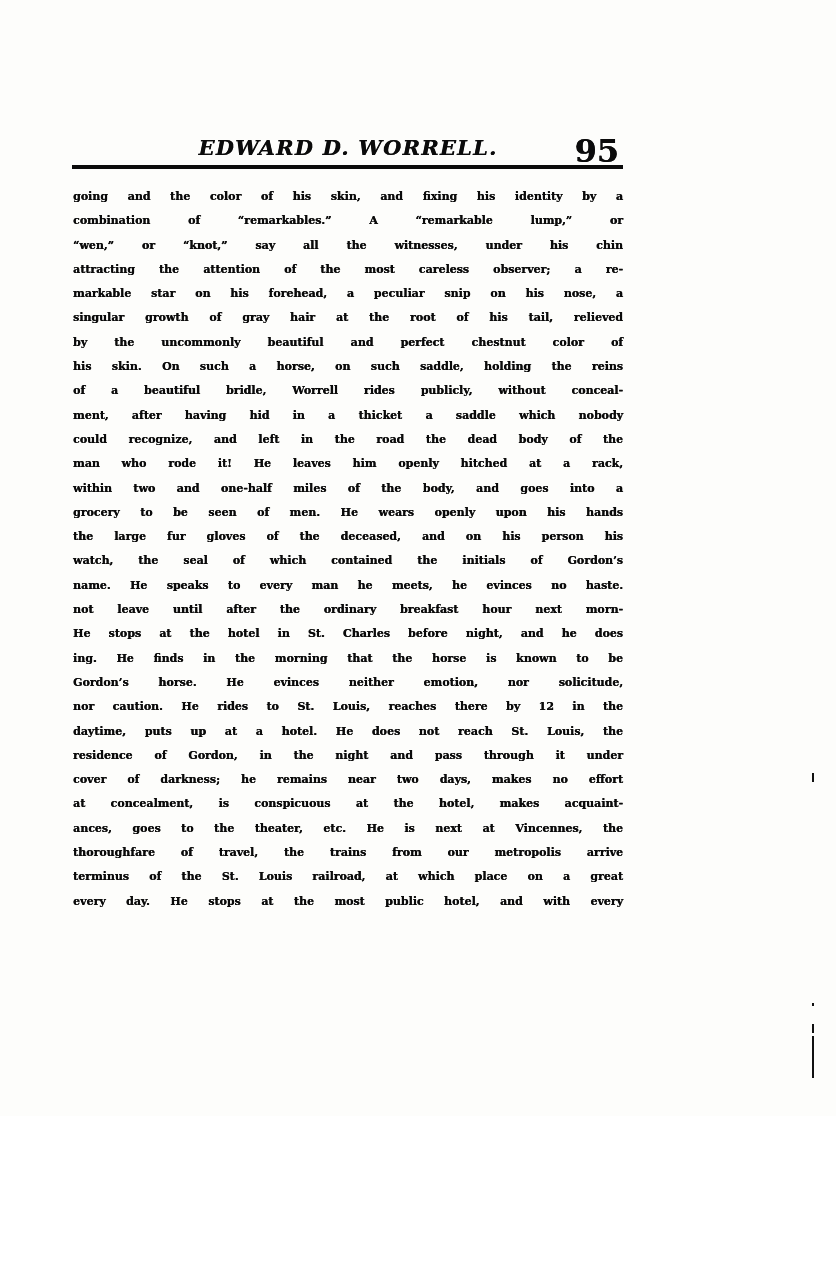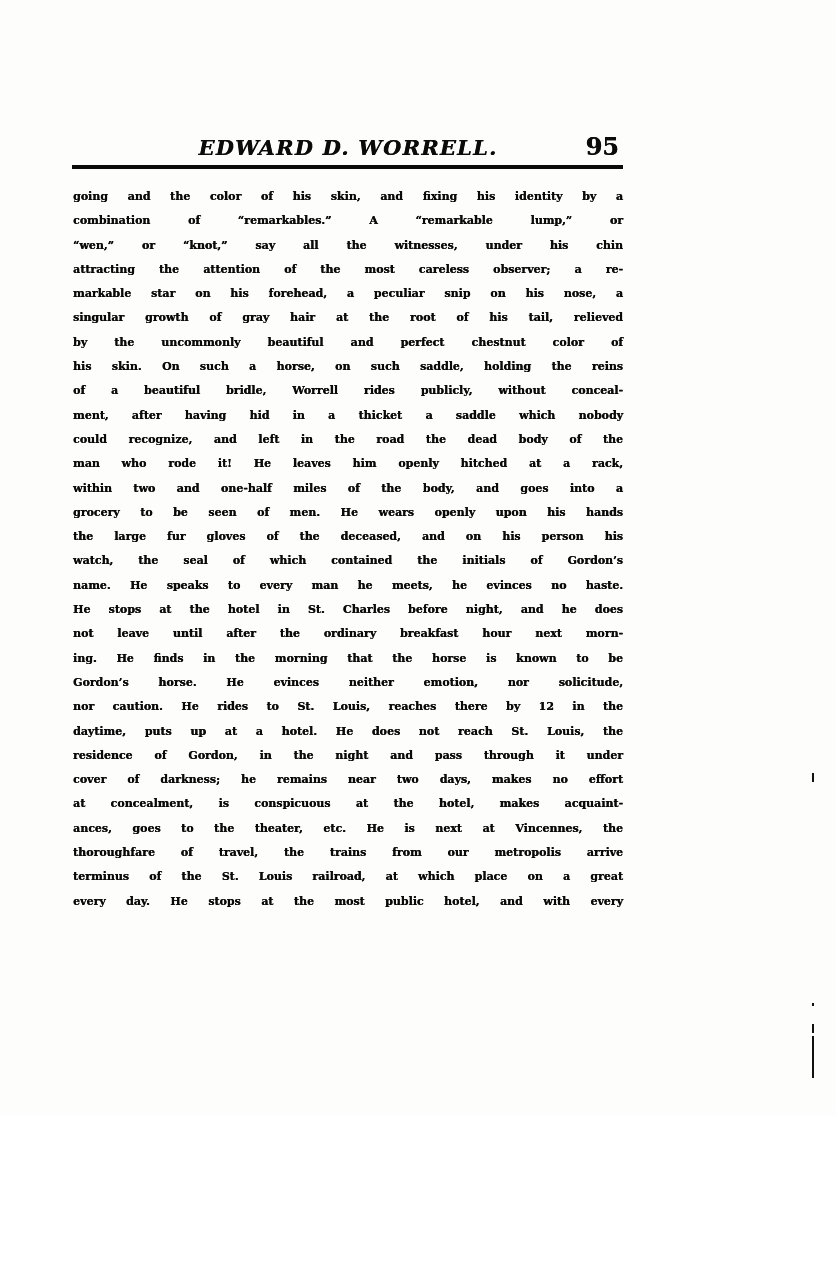"95" .page-number { font-size: 24px -> 32px }
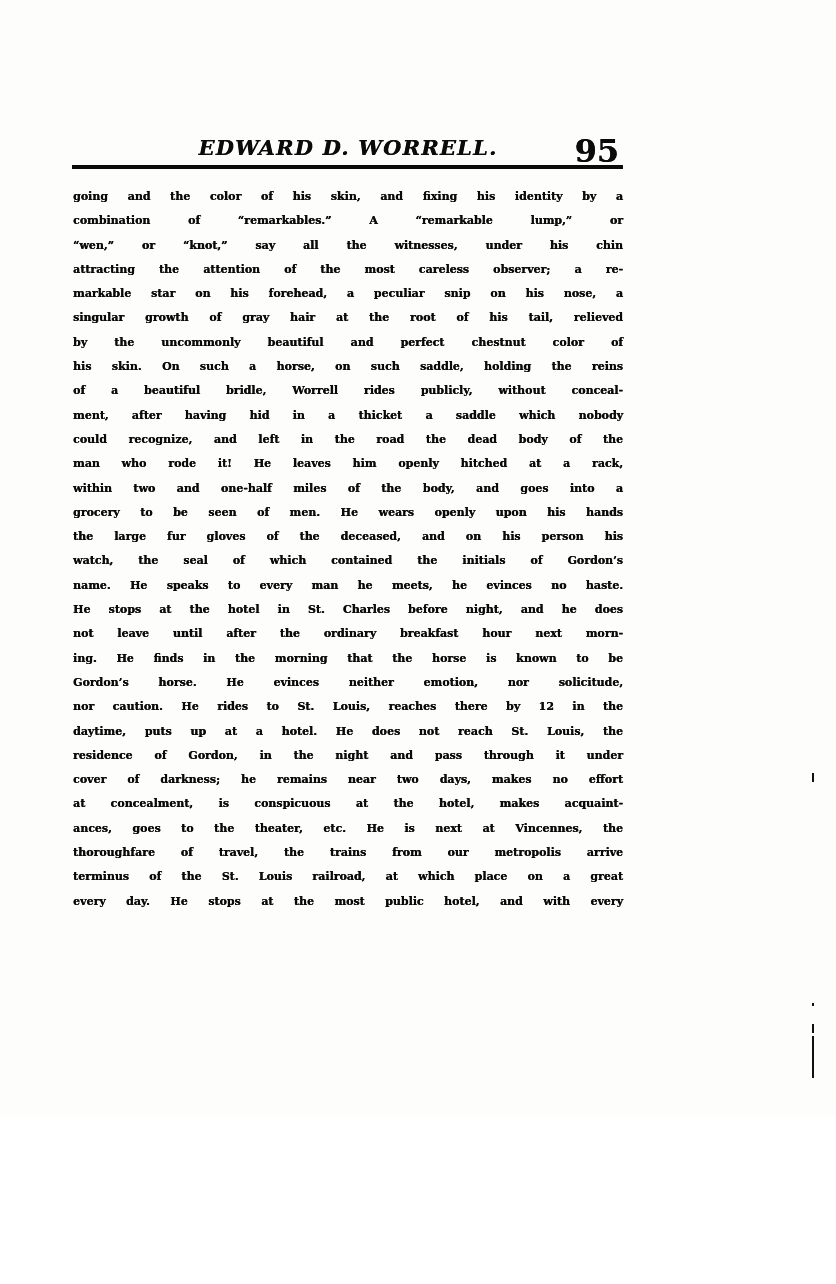"He stops at the hotel" div.line { order: before "not leave until after the" -> after "not leave until after the" }
